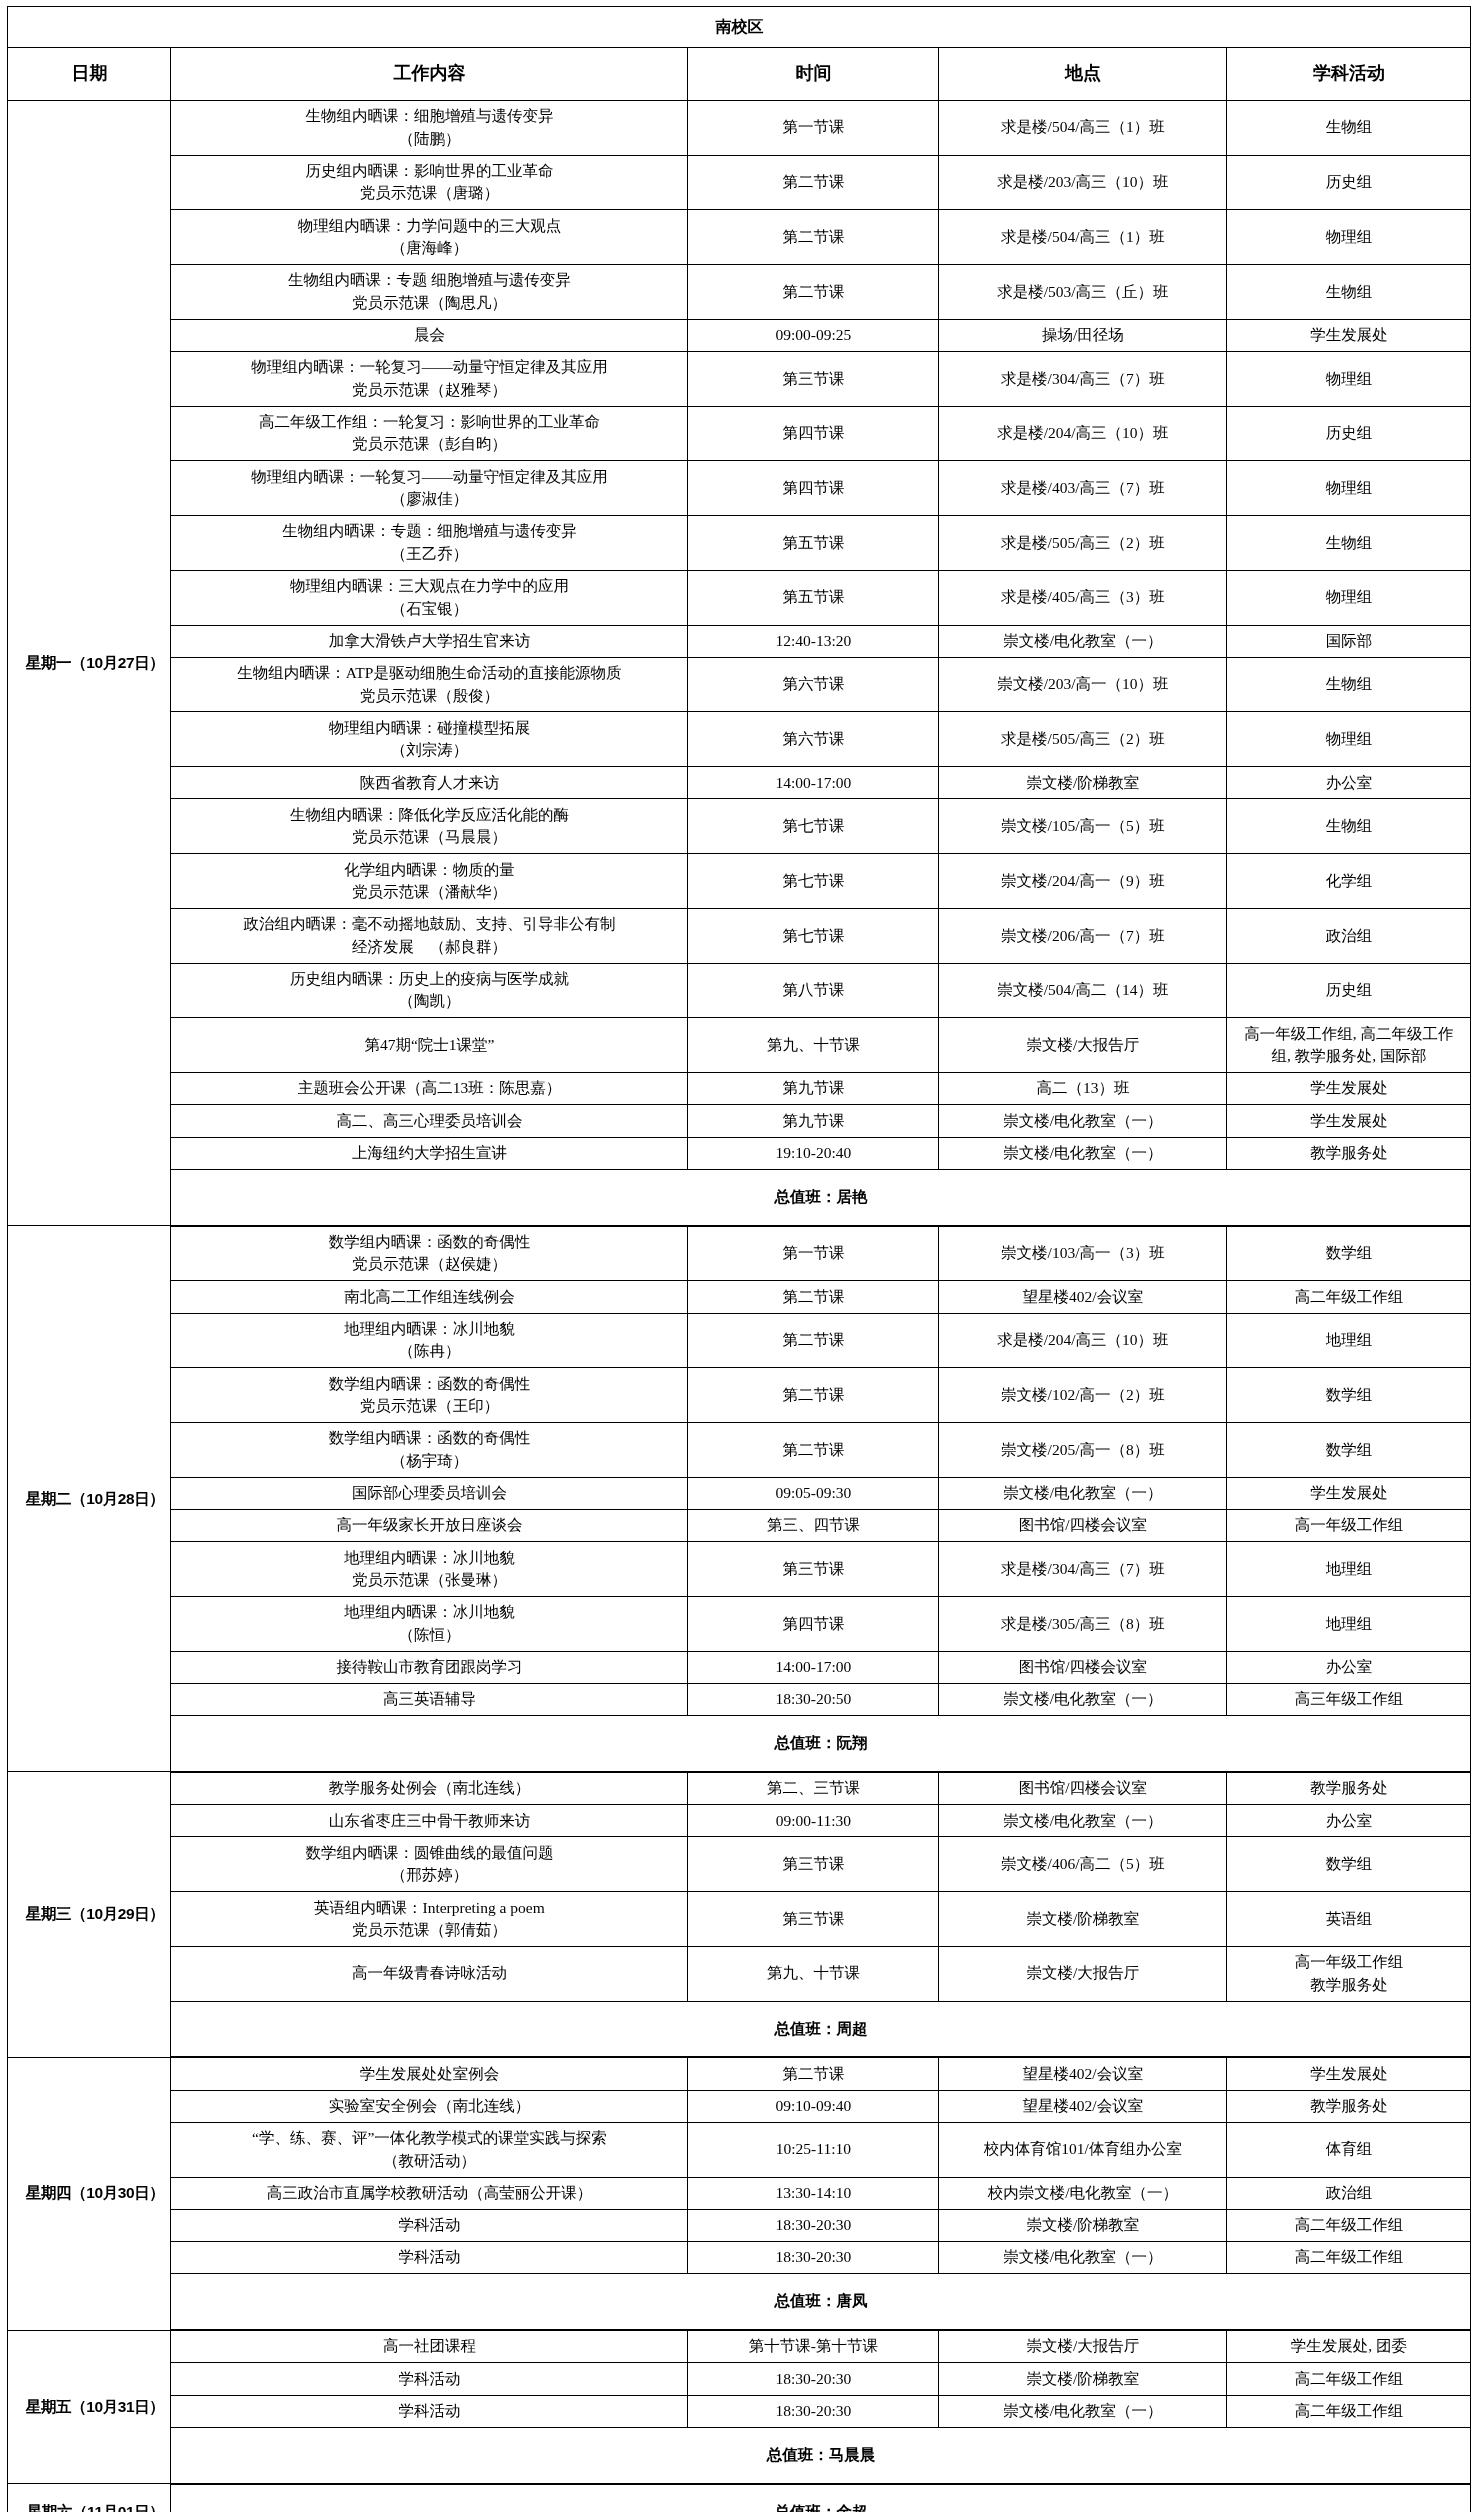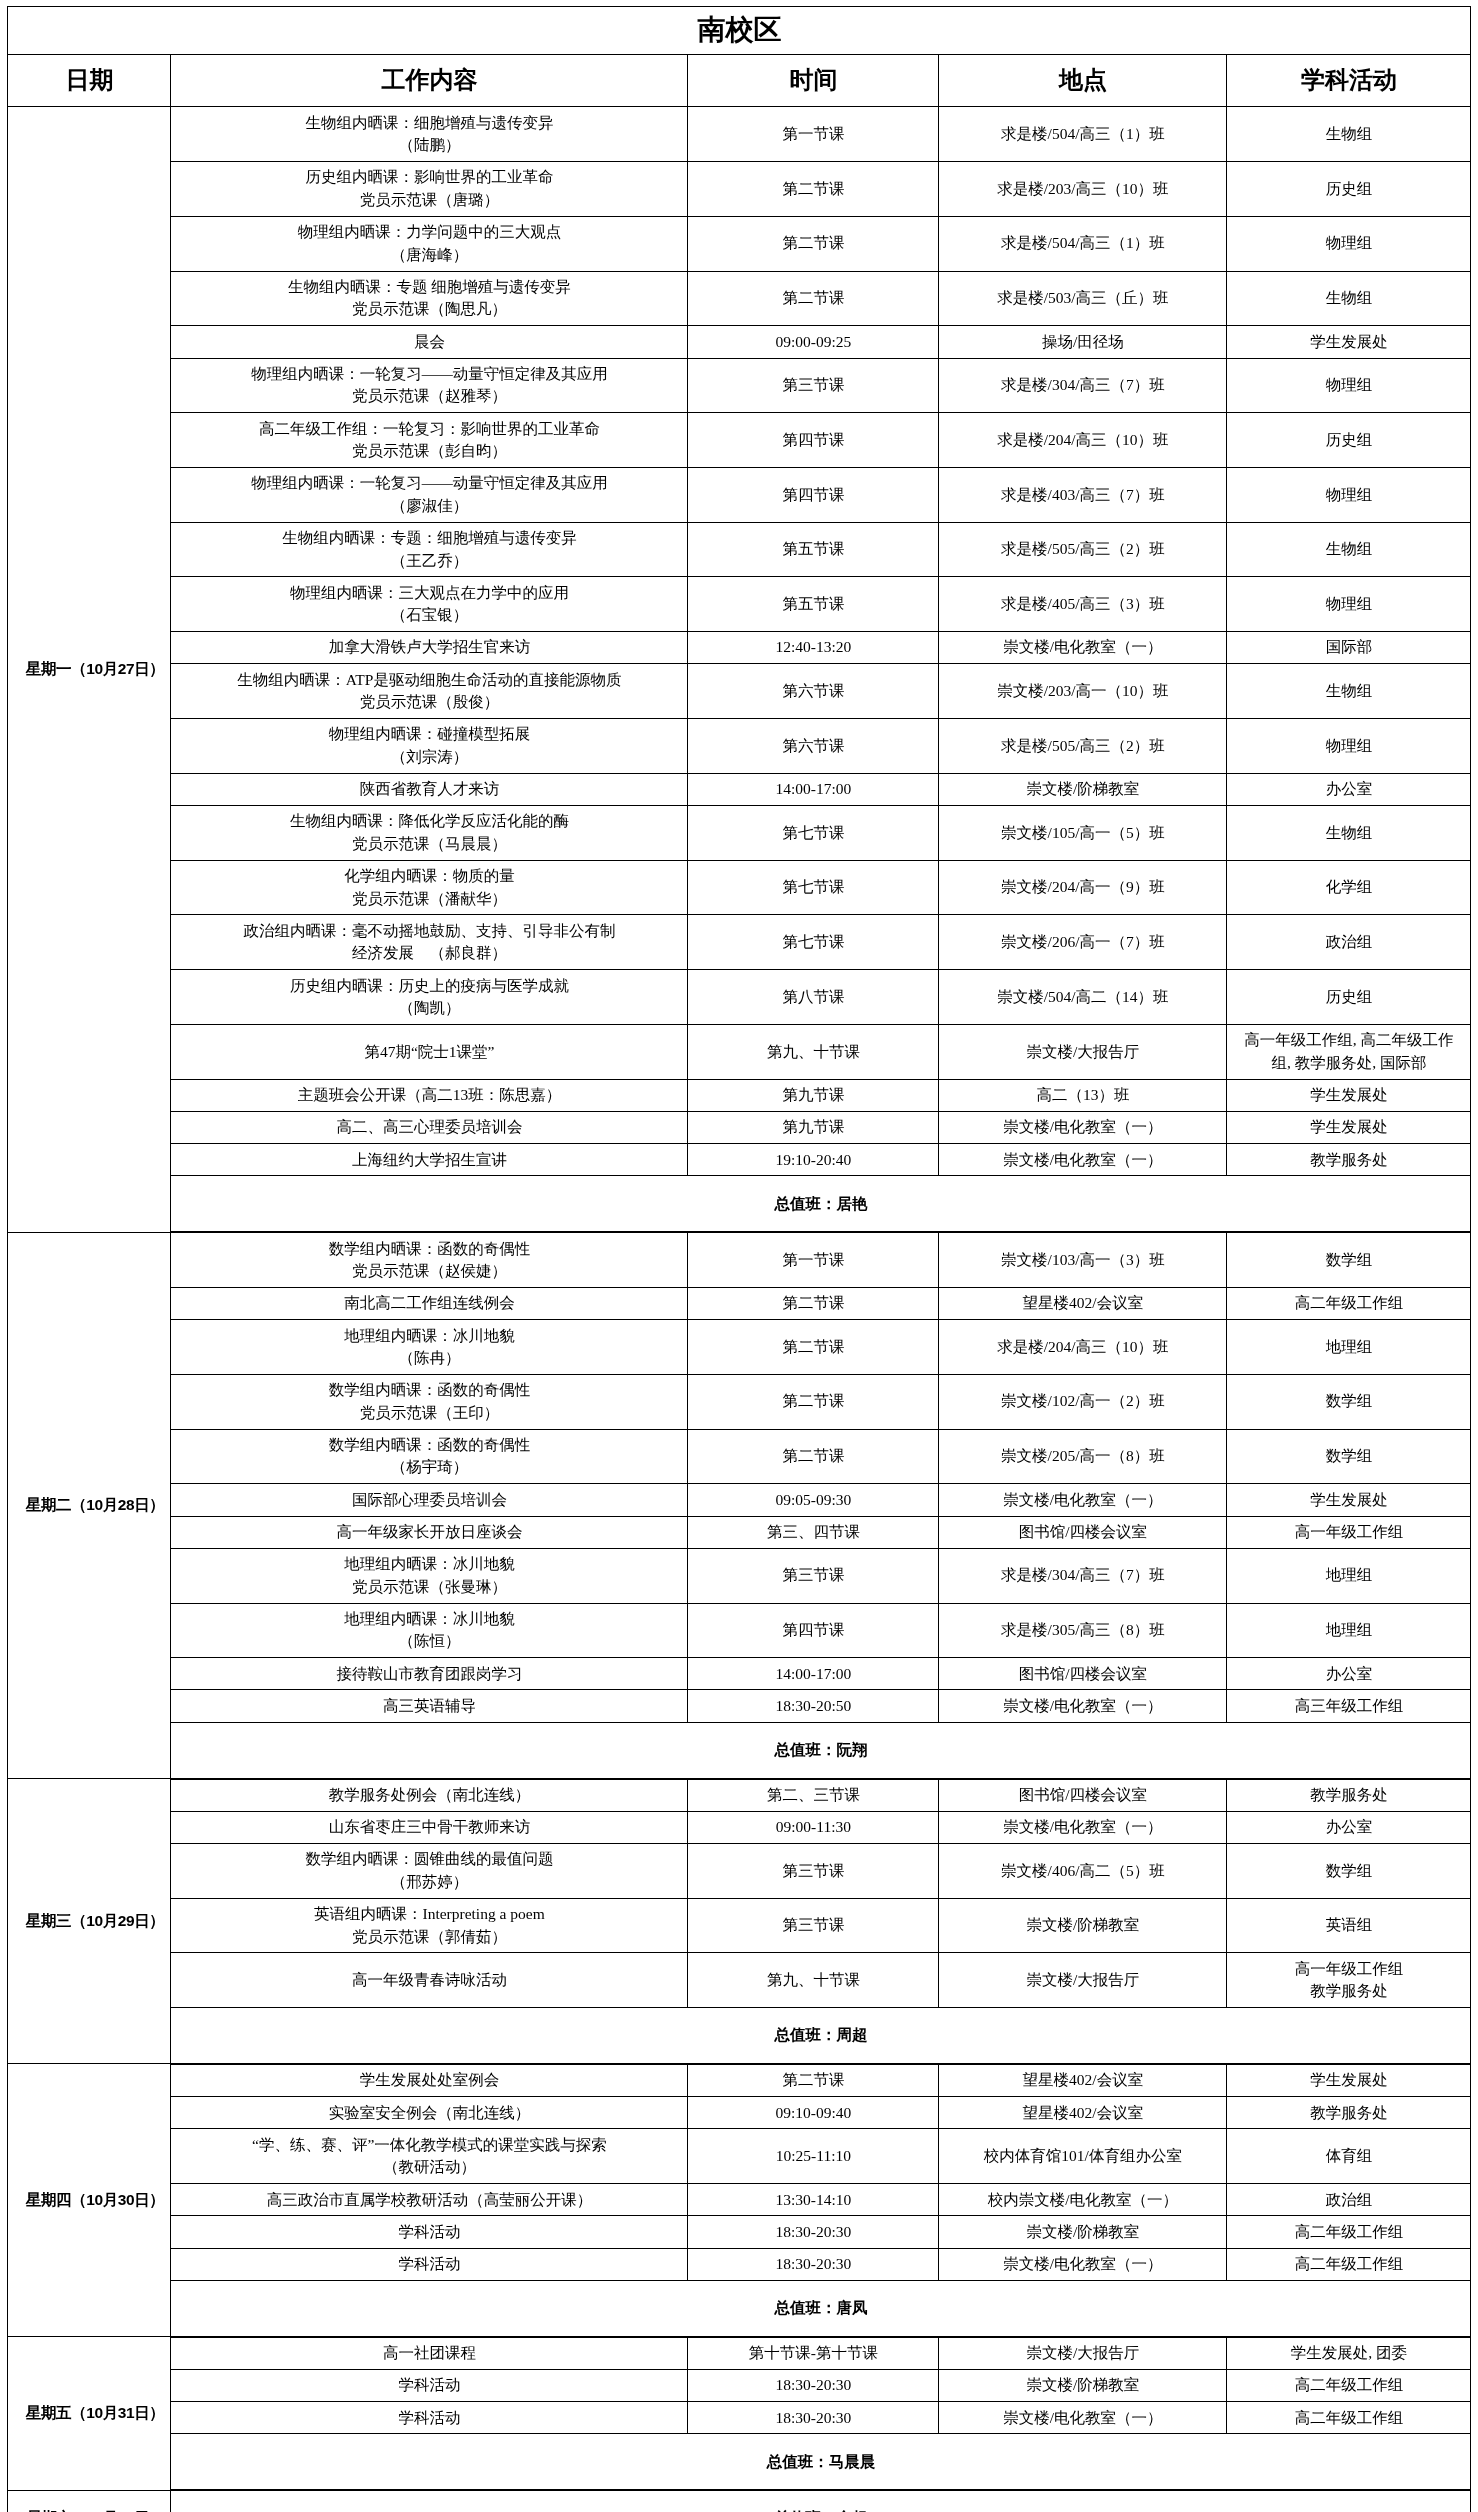"南校区" tr.title-row td { font-size: 28px -> 16px }
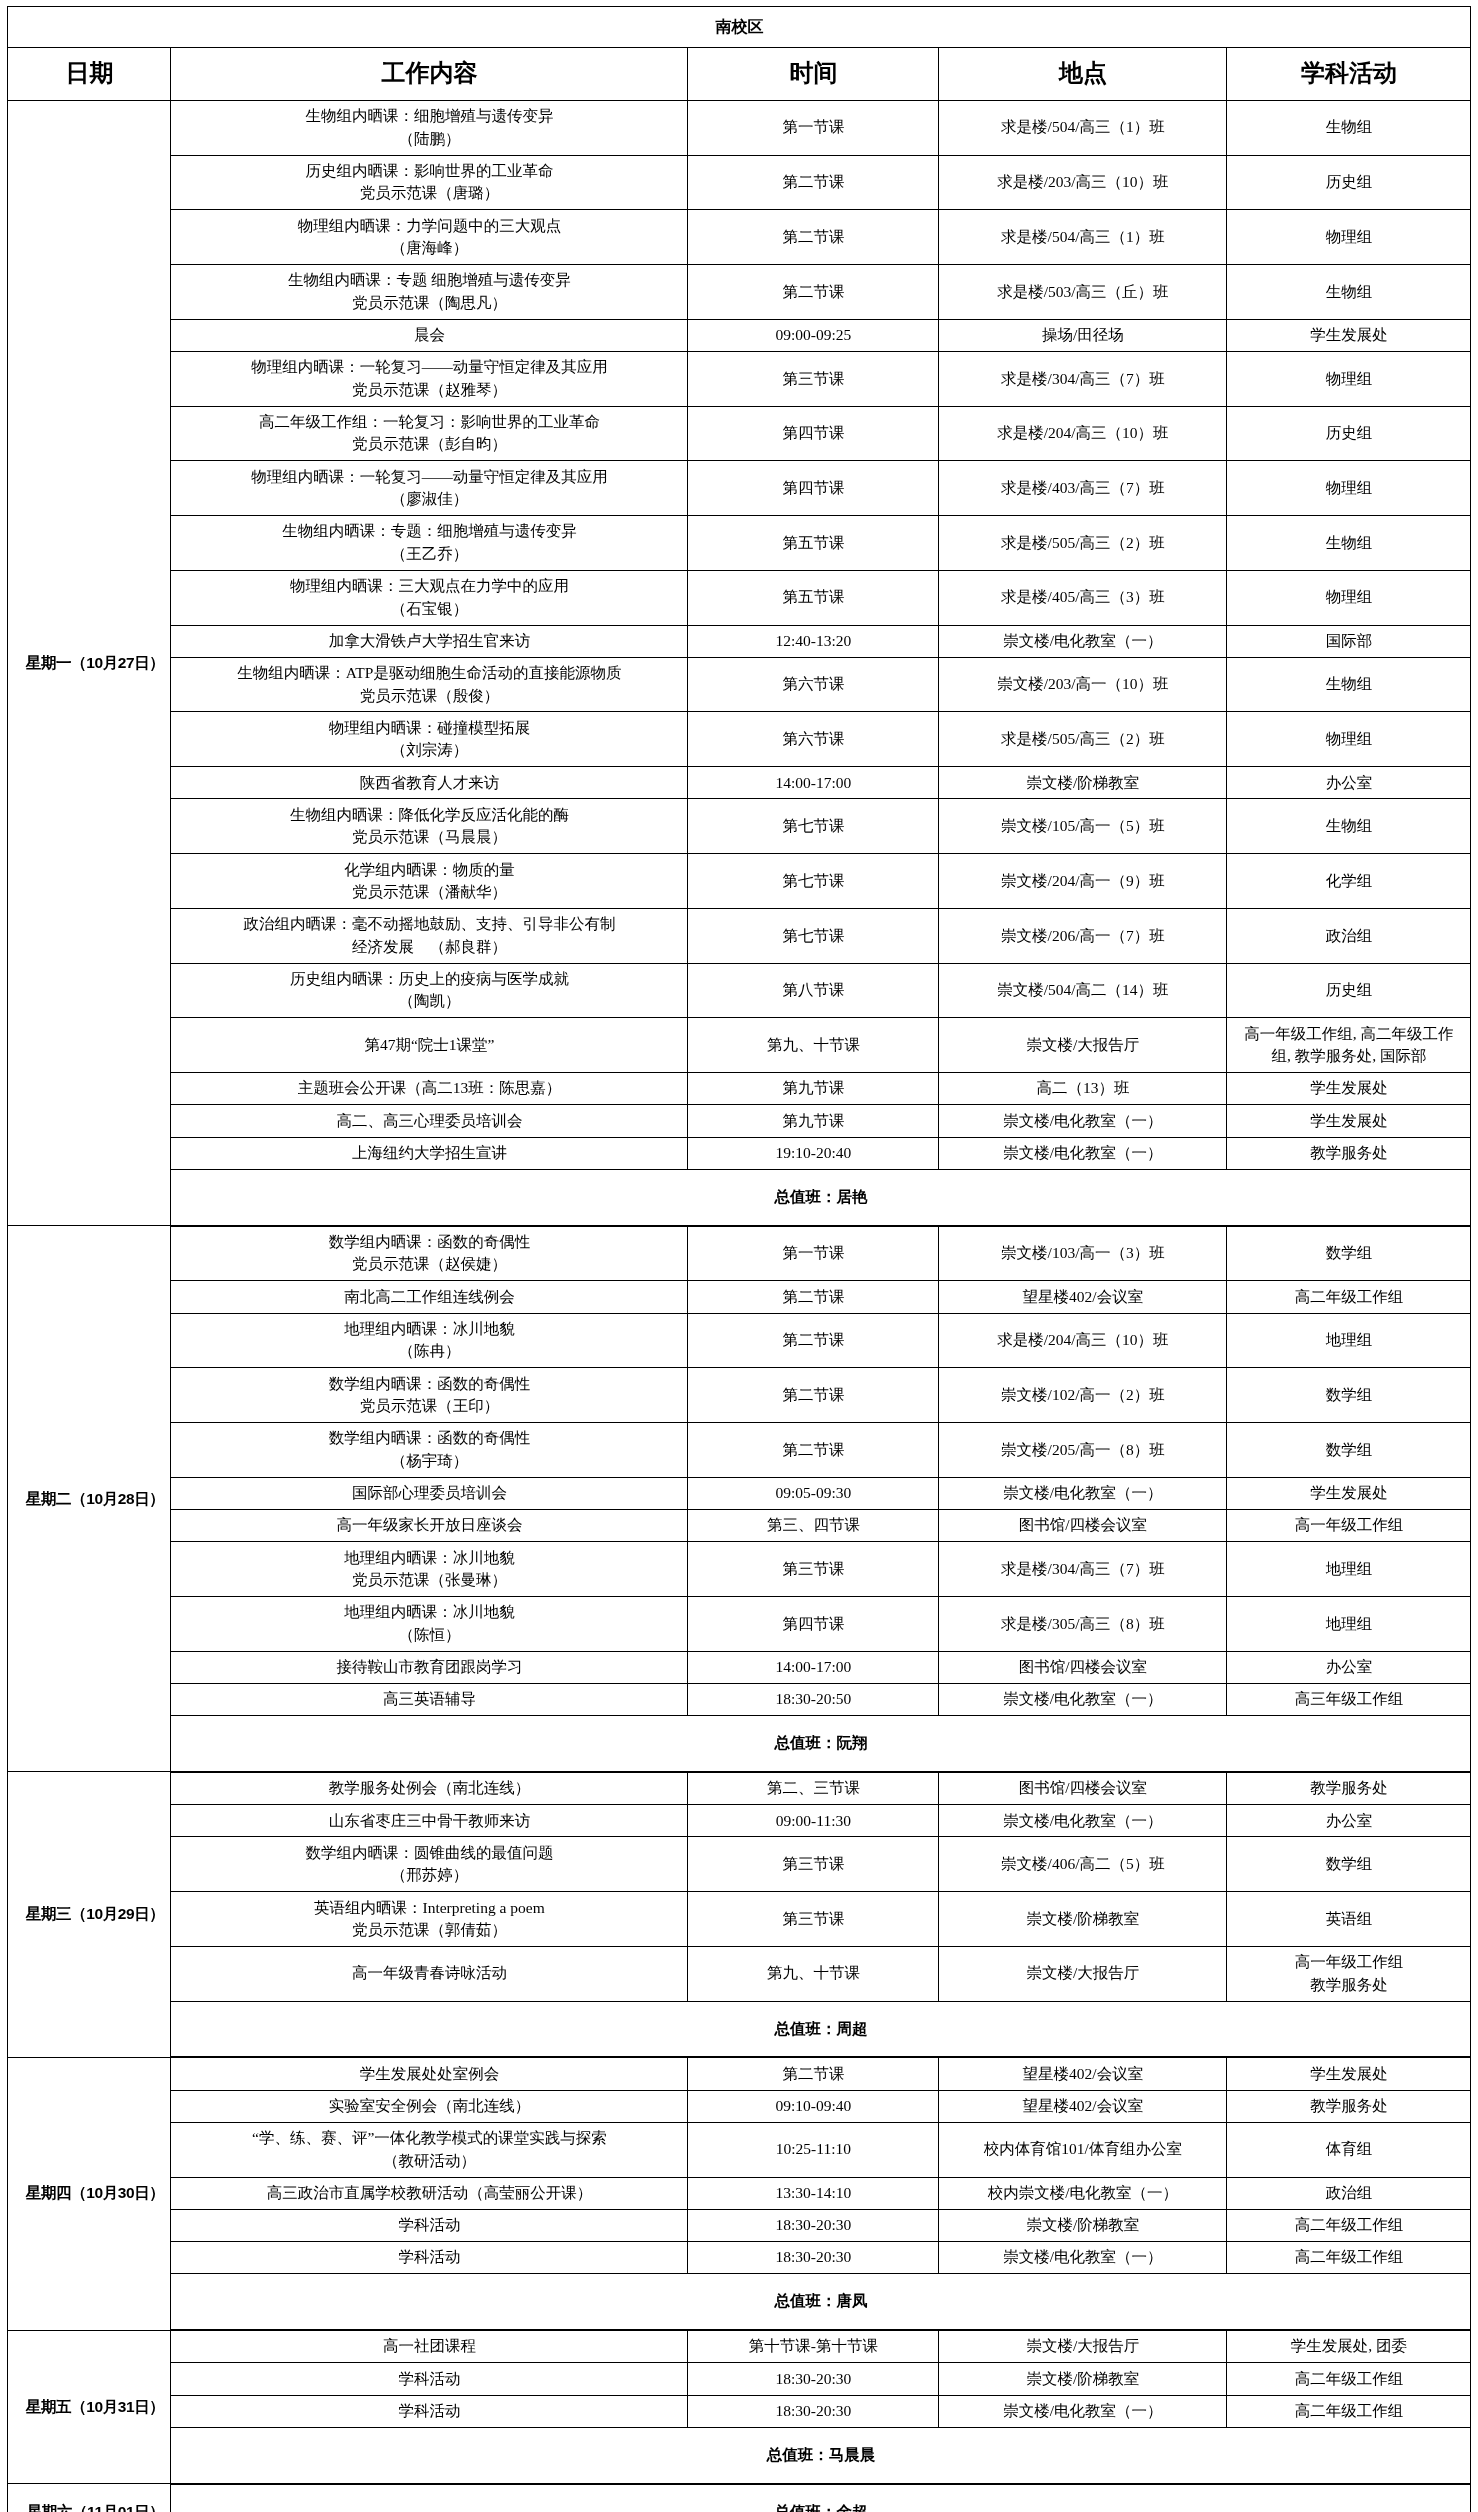"日期" tr.head-row td { font-family: Liberation Serif, serif -> Liberation Mono, monospace; font-size: 24px -> 18px }
